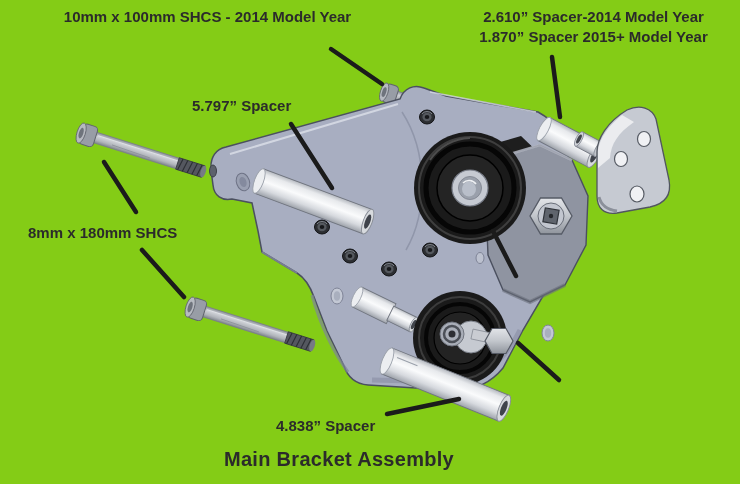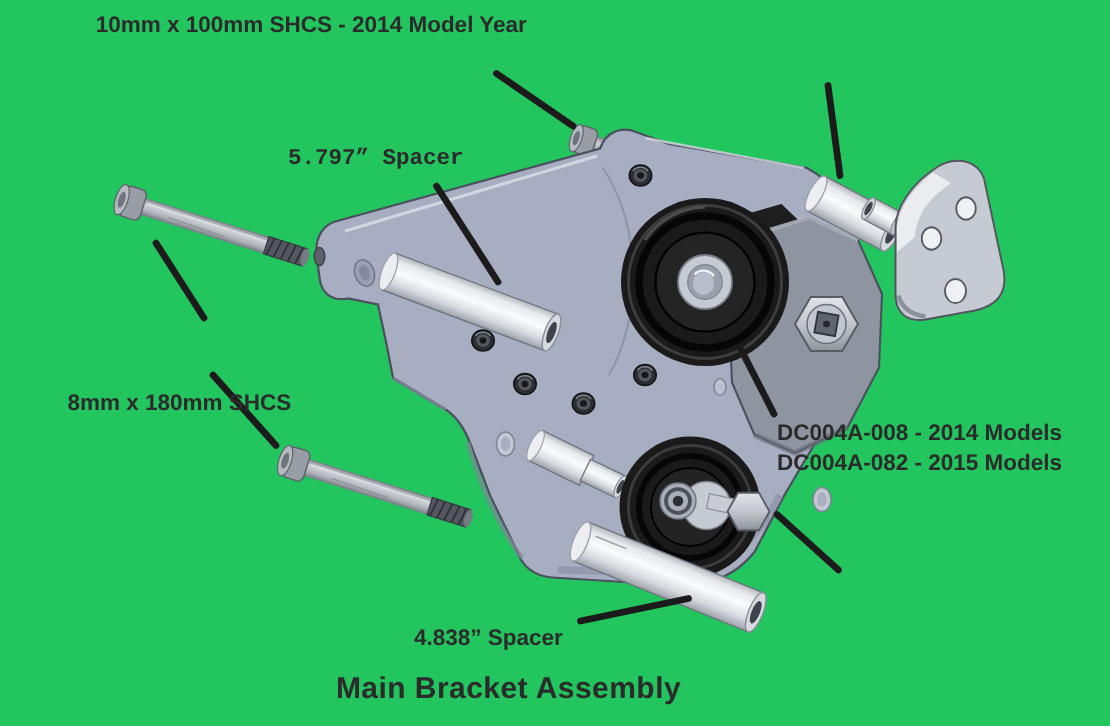"10mm x 100mm SHCS -" .canvas { background: #22c55e -> #84cc16 }
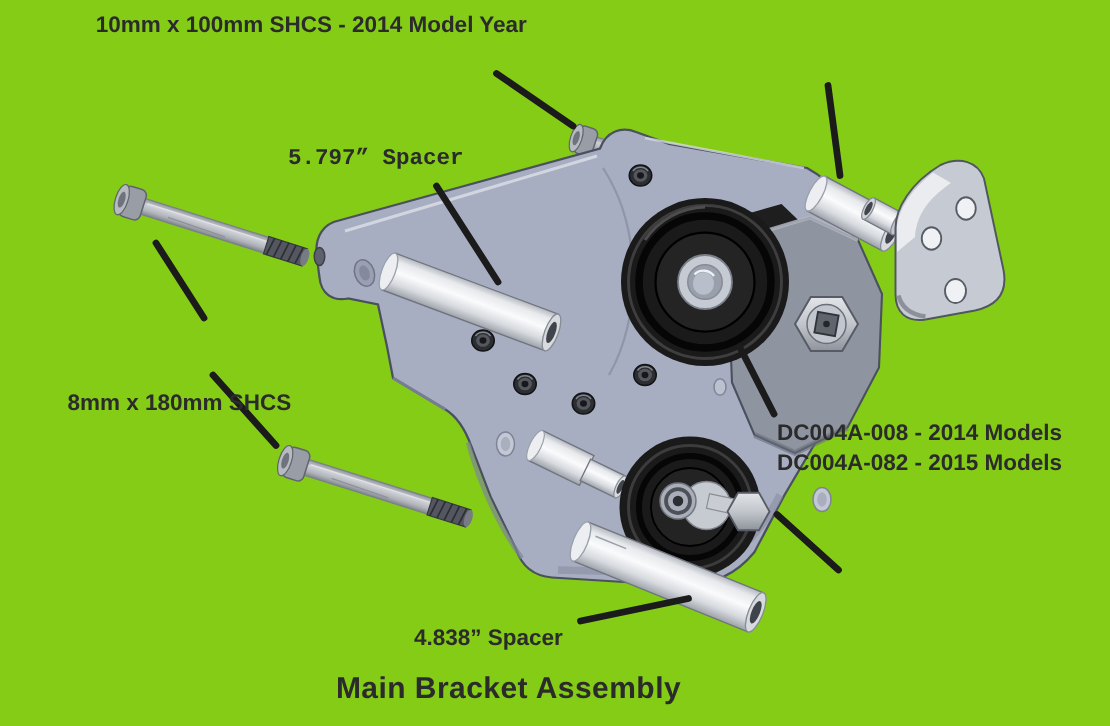"2.610” Spacer-2014 Model Year" div.label { html: none -> <div> <div>2.610” Spacer-2014 Model Year</div> <div>1.870” Spacer 2015+ Model Year</div> </div> }
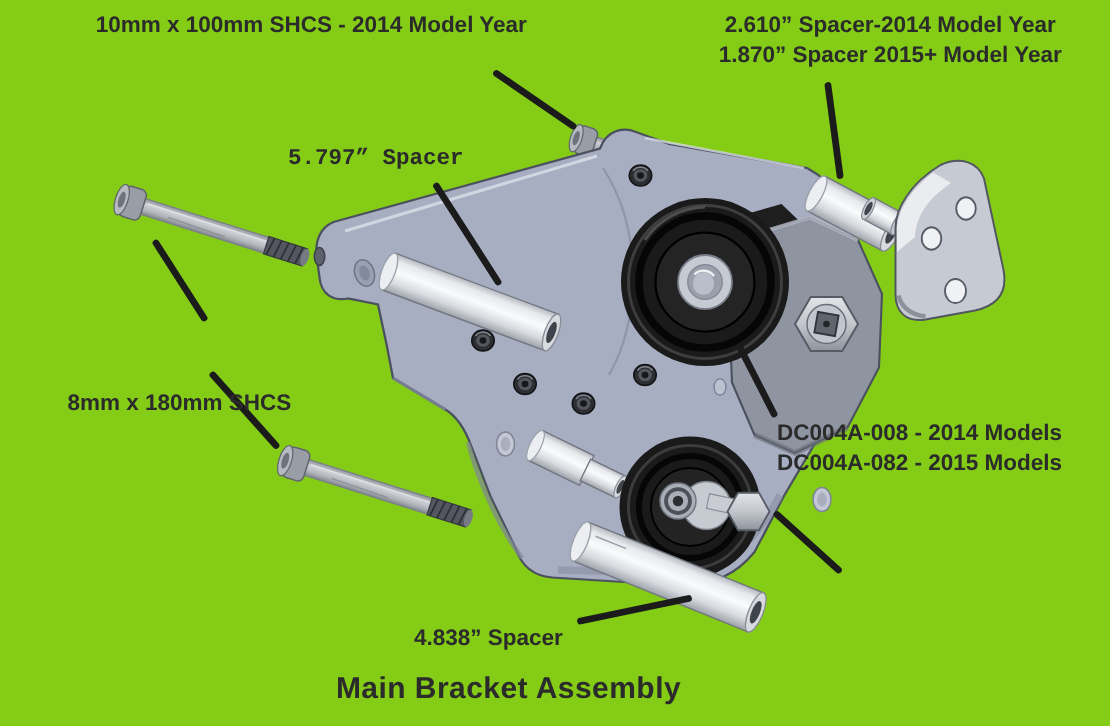"5.797” Spacer" div.label { font-family: Liberation Mono, monospace -> none }
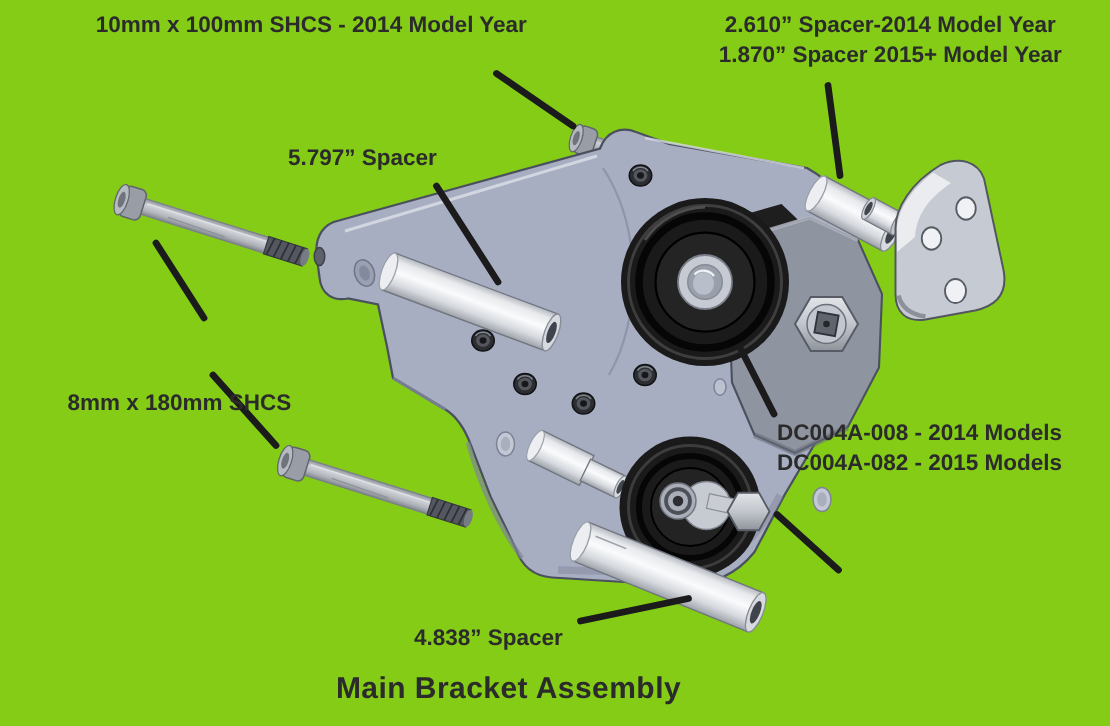"8mm x 180mm SHCS" div.label { left: 45px -> 28px; margin-top: 36px -> none }
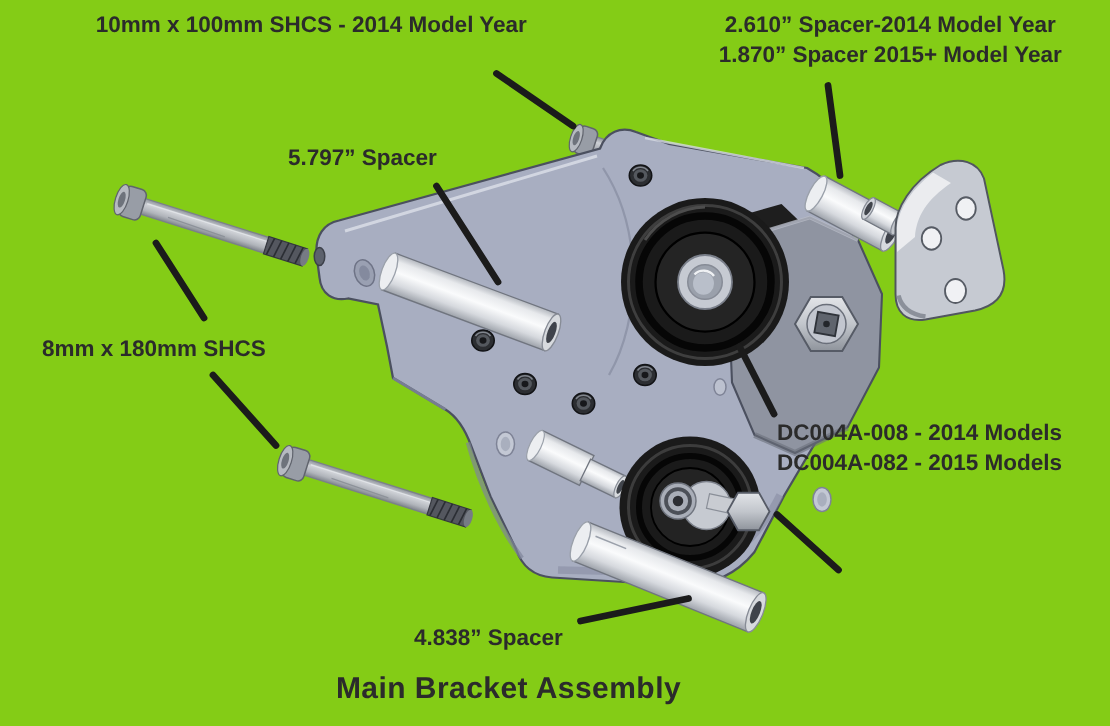"DC004A-008 - 2014 Models" div.label { html: <div> <div>DC004A-008 - 2014 Models</div> <div>DC004A-082 - 2015 Models</div> </div> -> none }
